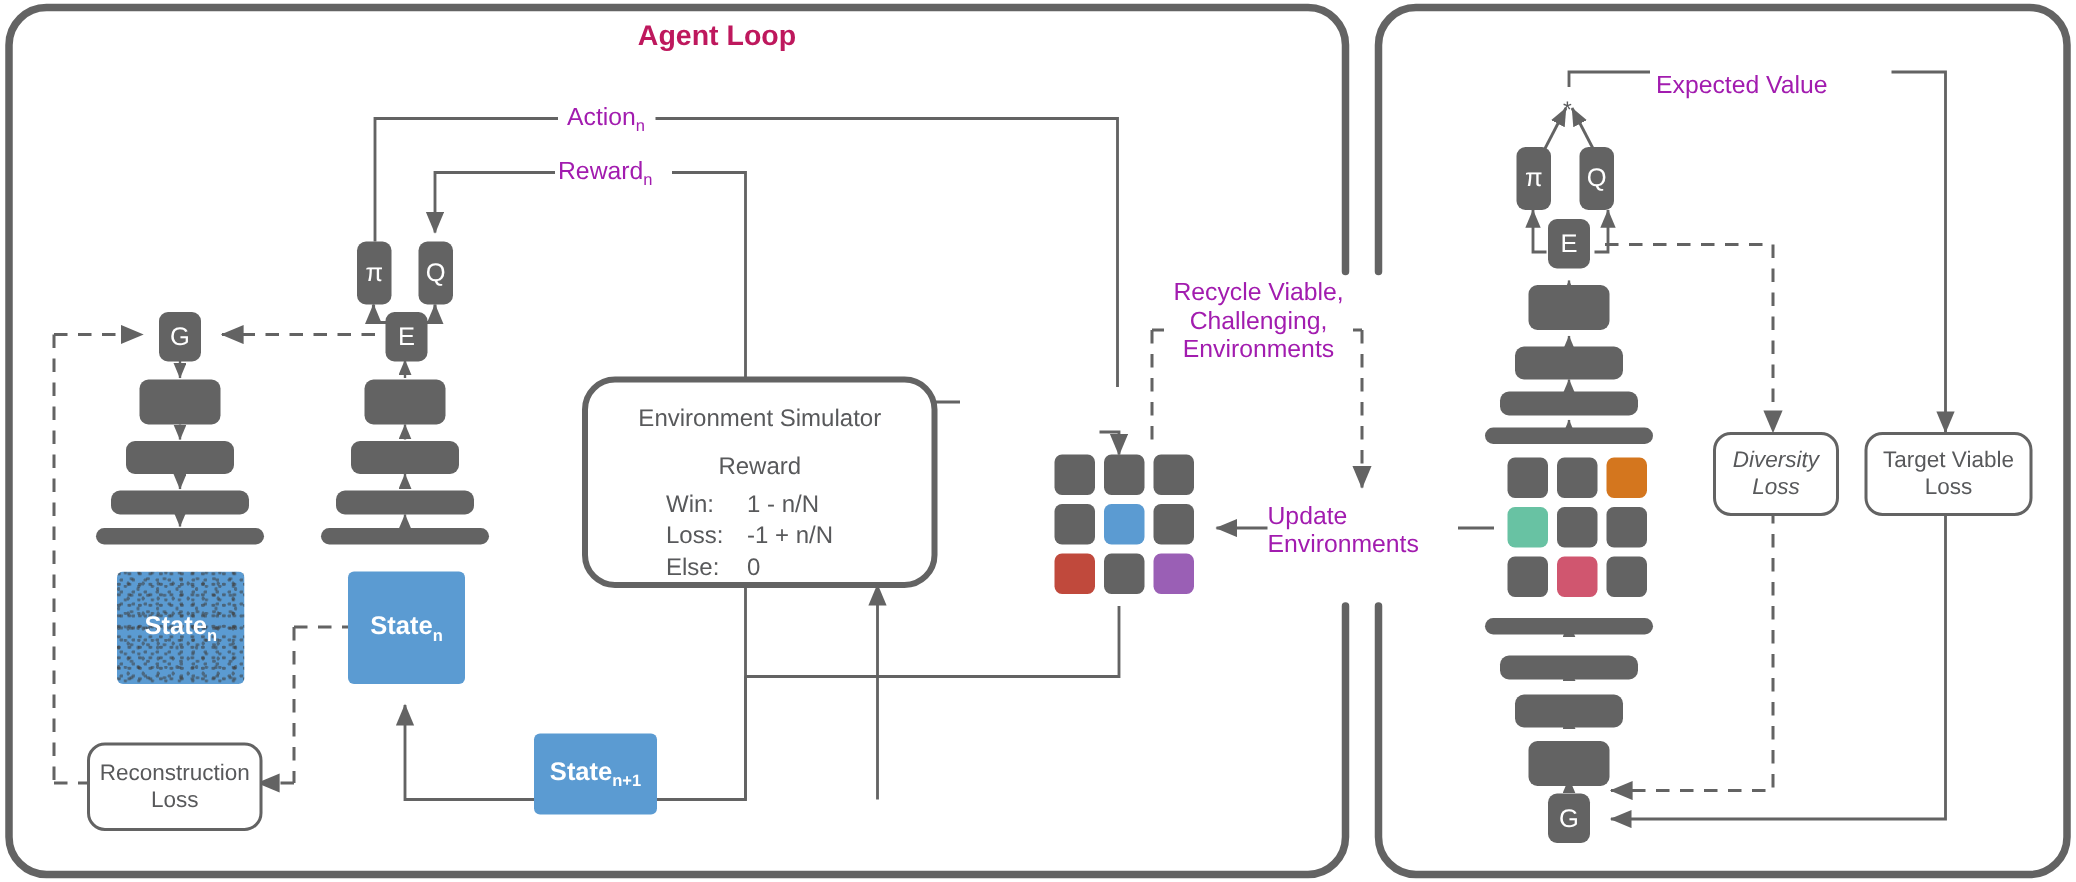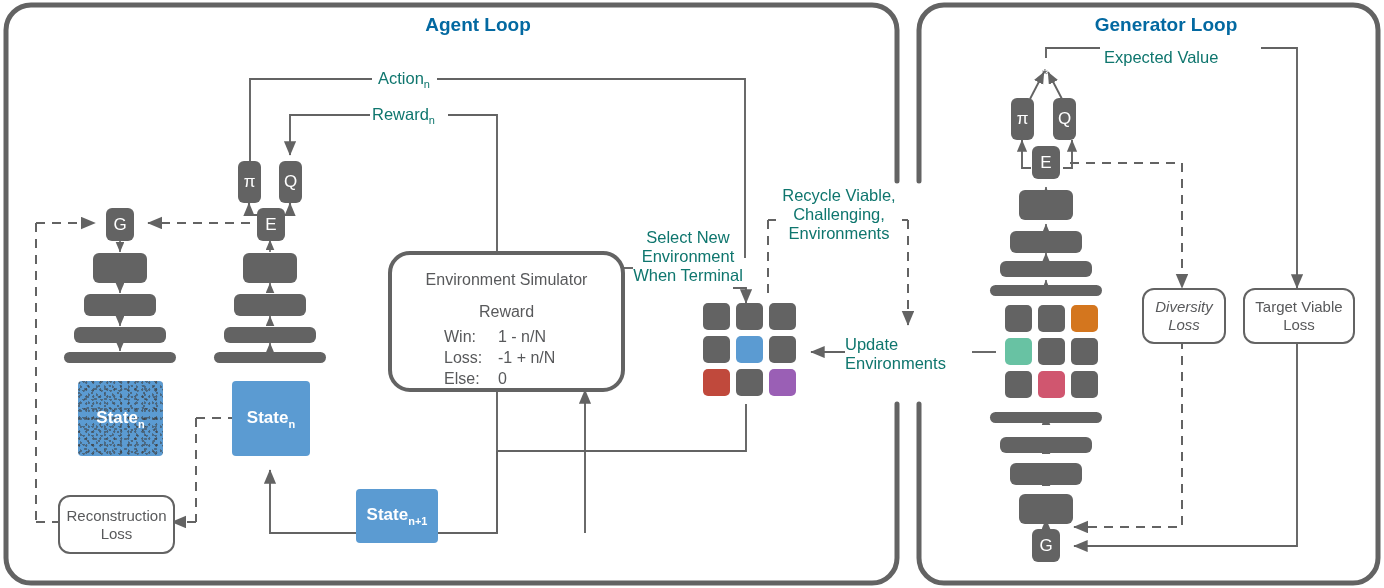"Agent Loop" .ttl { color: #0369a1 -> #be185d }
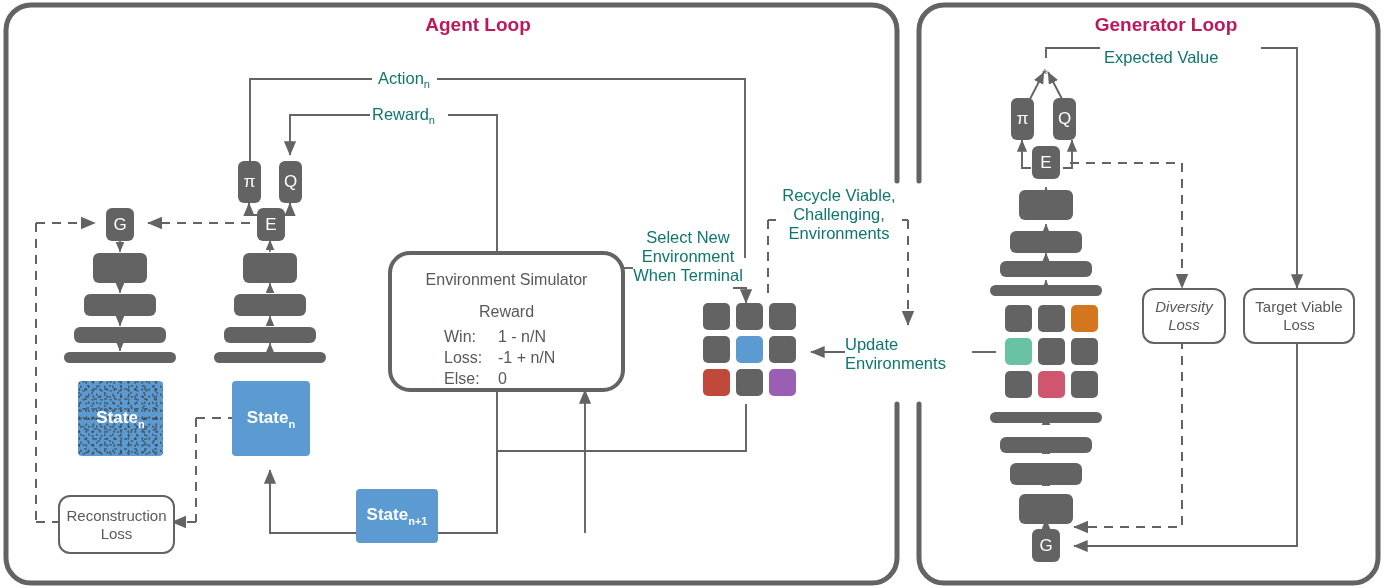"Generator Loop" div.lbl { html: <div>Generator Loop</div> -> none }
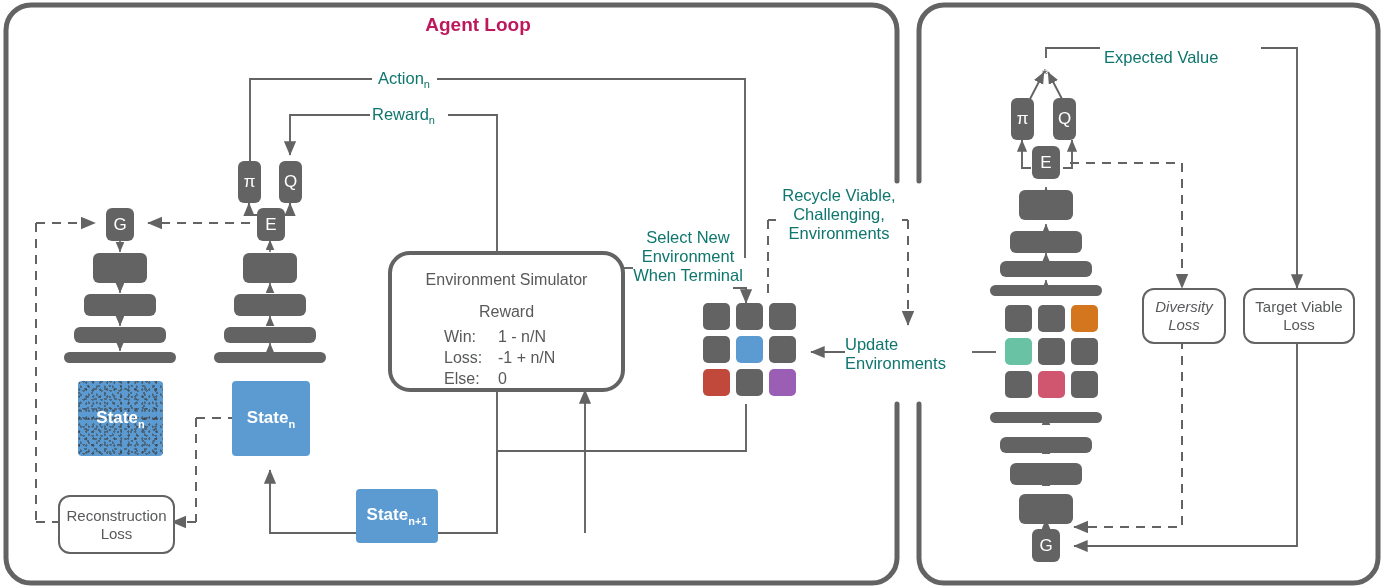"Expected Value" .lbl { color: #0f766e -> #a21caf }
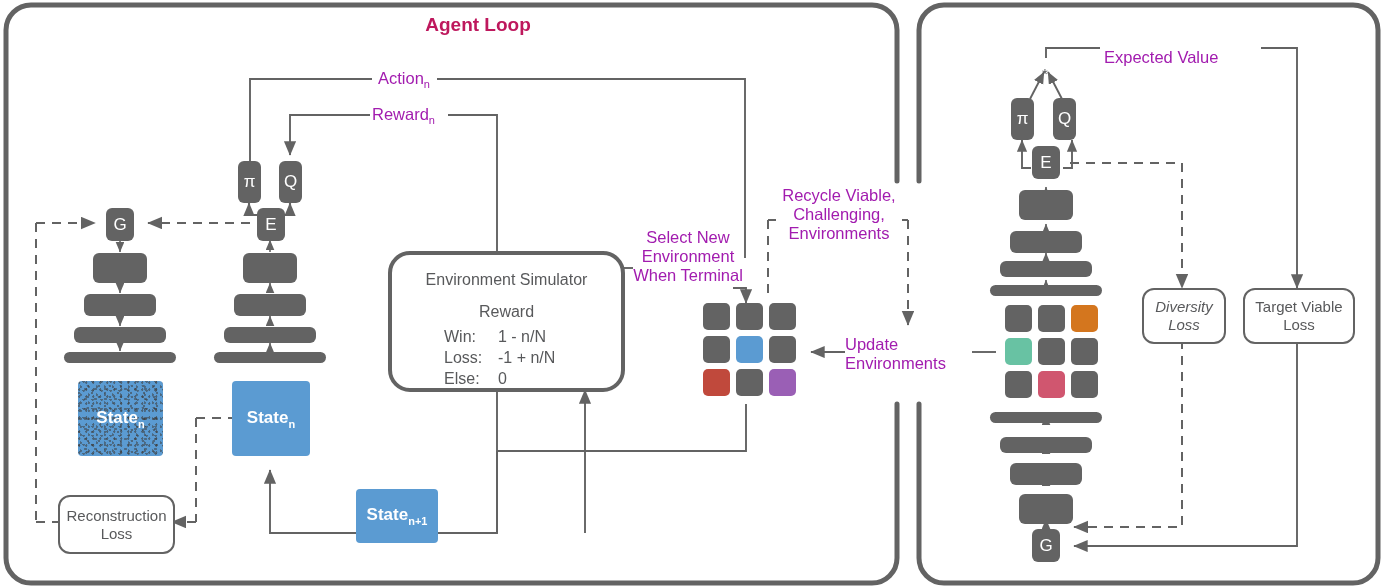"Select New" div.lbl { html: <div> <div>Select New</div> <div>Environment</div> <div>When Terminal</div> </div> -> none }
